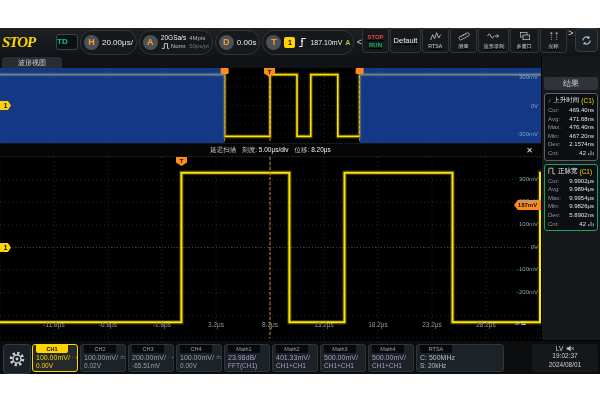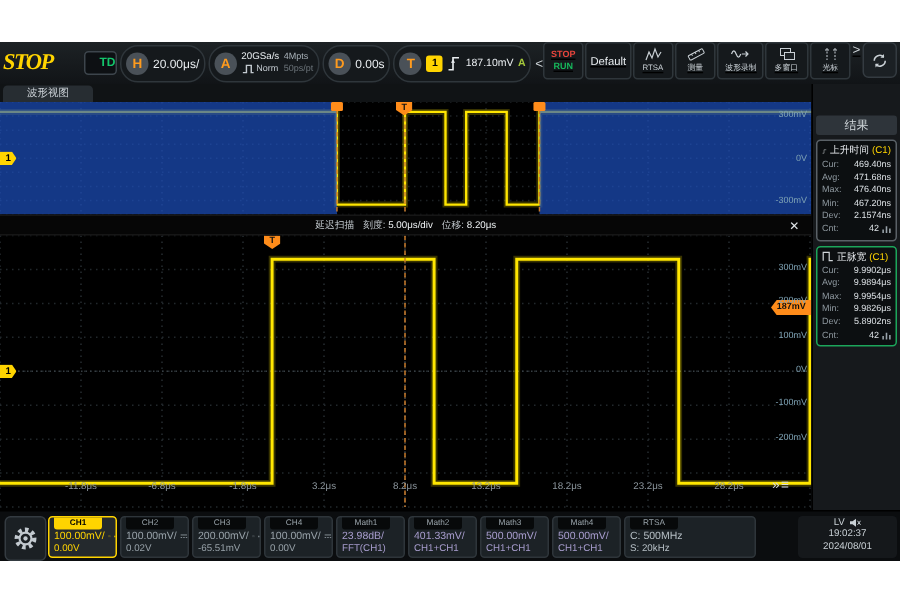"TD" .tdbox { text-align: right -> left }
